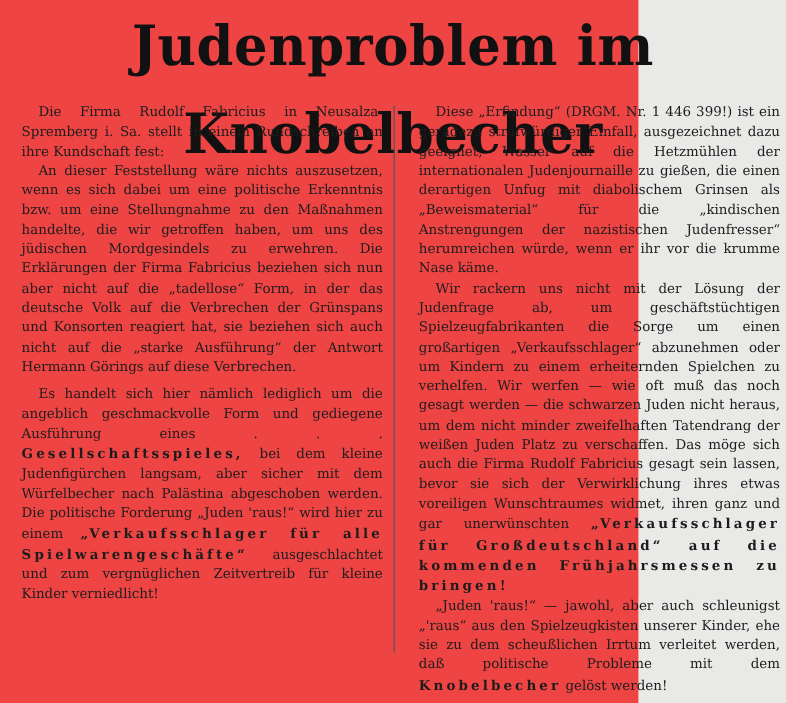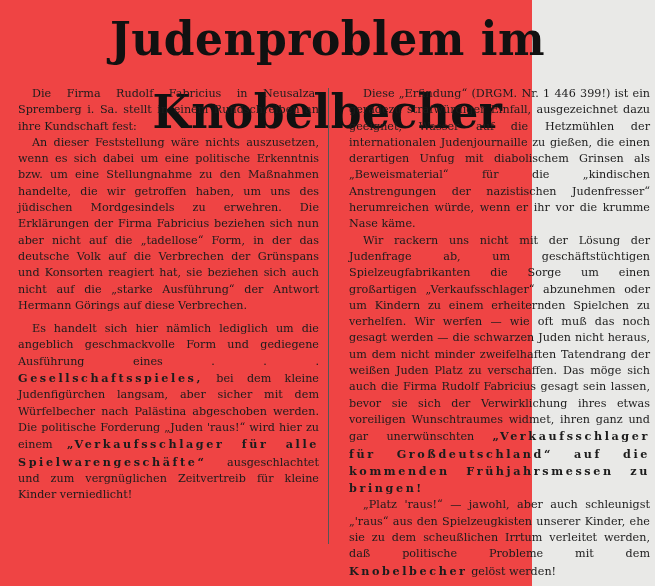"„Platz 'raus!“ — jawohl, aber" span { text: Platz -> Juden }
